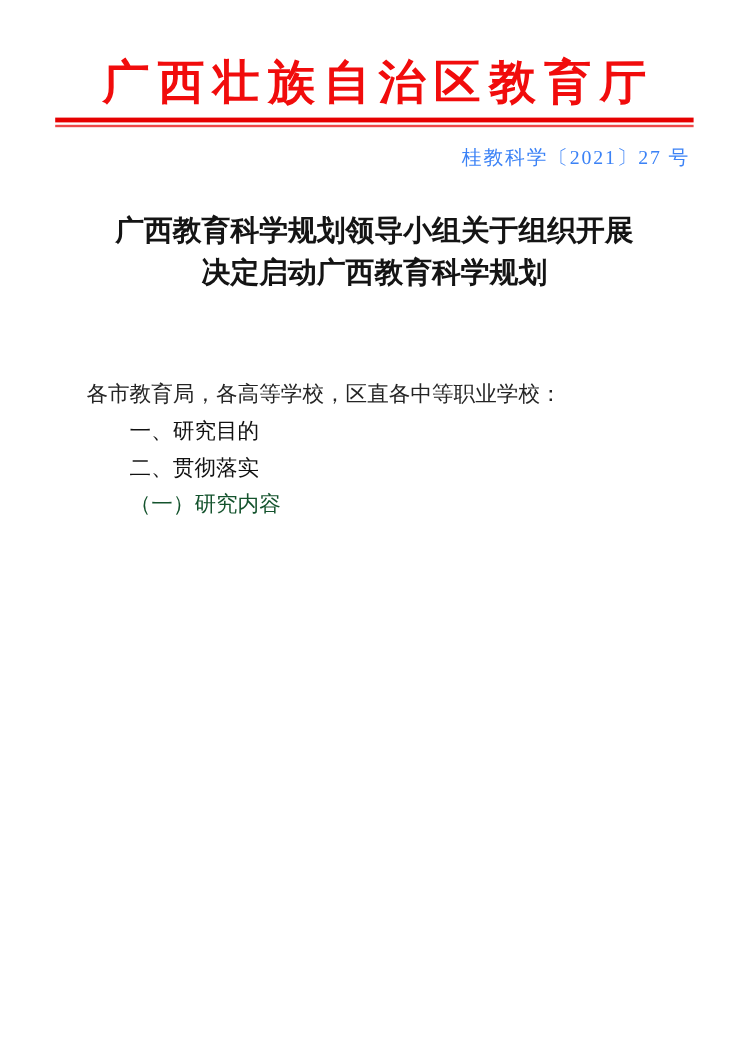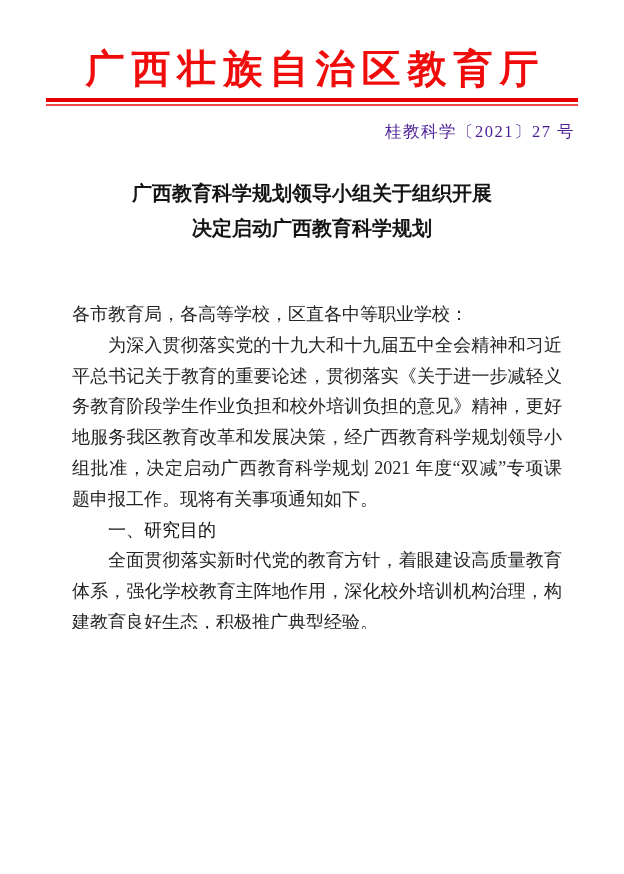"桂教科学〔2021〕27 号" .doc-number { color: #4c1d95 -> #3b82f6 }
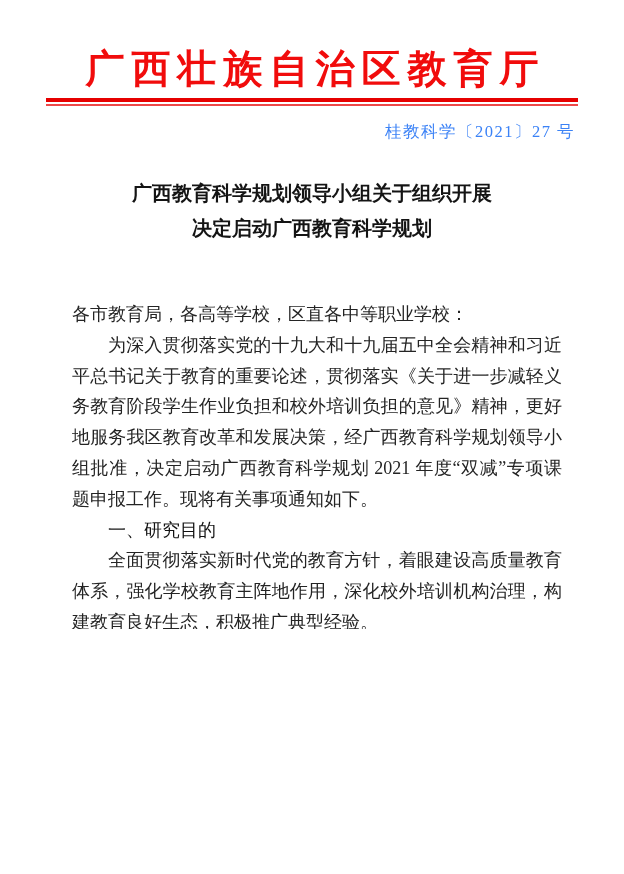"广西教育科学规划领导小组关于组织开展" .doc-title { font-size: 20px -> 24px }
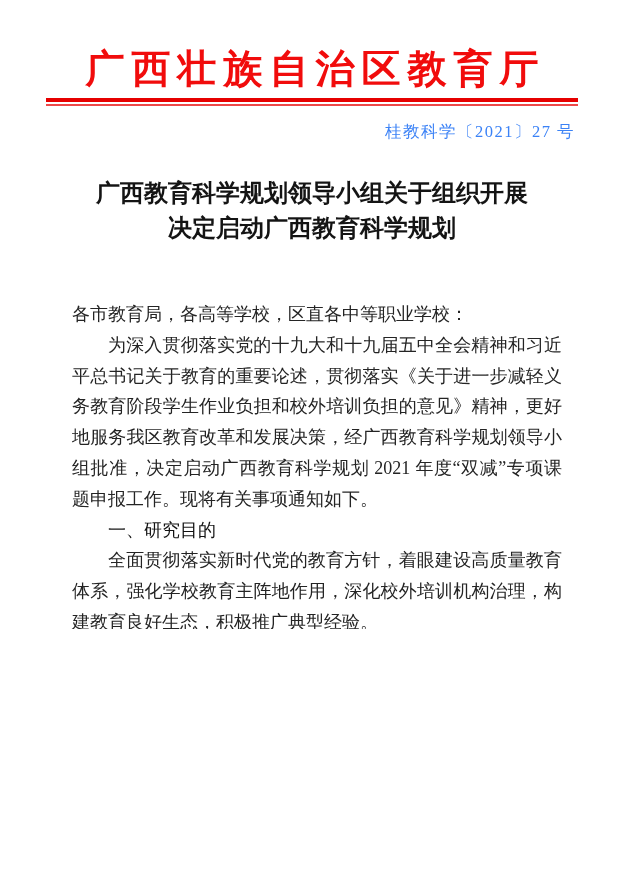"各市教育局，各高等学校，区直各中等职业学校：" .doc-body { top: 299px -> 313px }
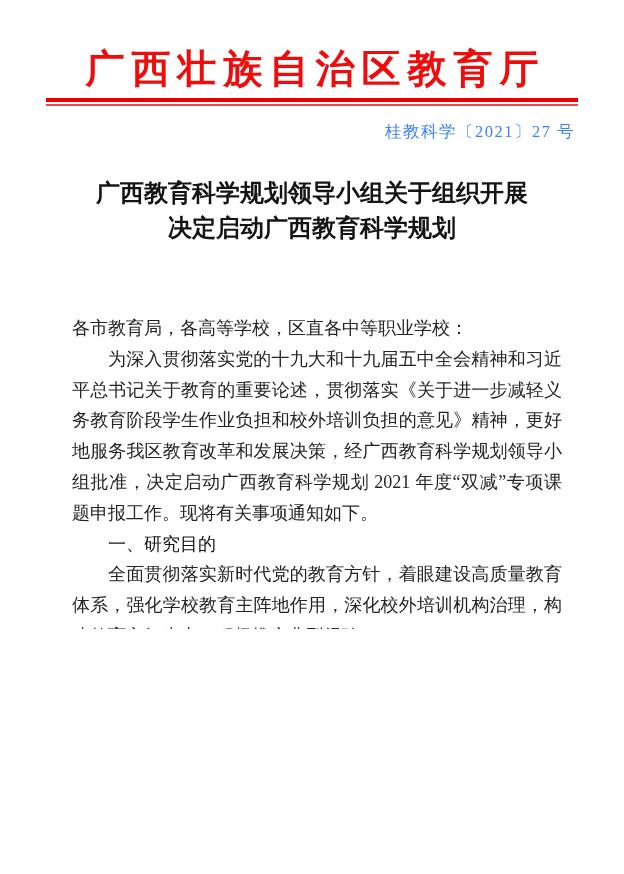"为深入贯彻落实党的十九大和十九届五中全会精神和习近平总书记关于教育的重要论述，贯" p.para { html: <p>为深入贯彻落实党的十九大和十九届五中全会精神和习近平总书记关于教育的重要论述，贯彻落实《关于进一步减轻义务教育阶段学生作业负担和校外培训负担的意见》精神，更好地服务我区教育改革和发展决策，经广西教育科学规划领导小组批准，决定启动广西教育科学规划 2021 年度“双减”专项课题申报工作。现将有关事项通知如下。</p> -> none }
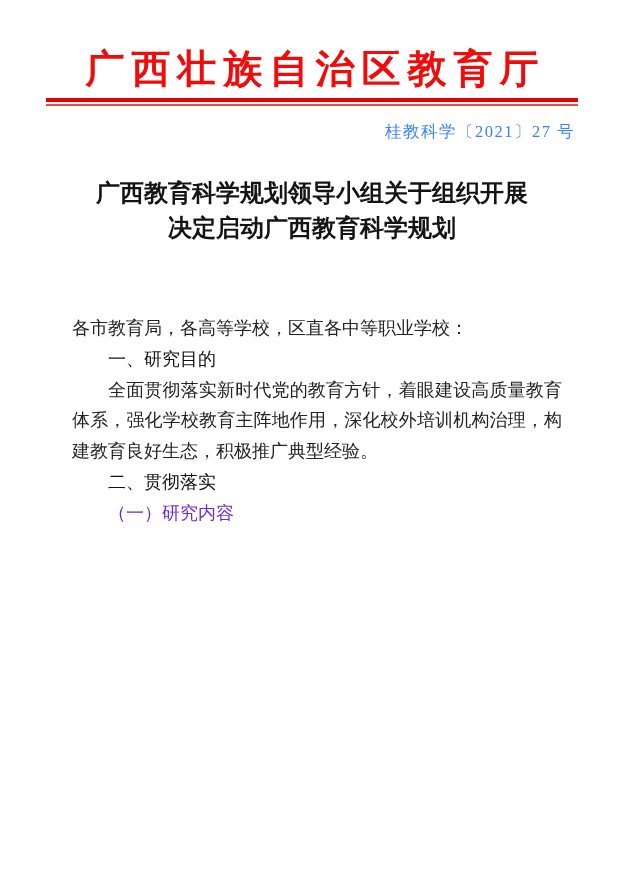"全面贯彻落实新时代党的教育方针，着眼建设高质量教育体系，强化学校教育主阵地作用，" p.para { html: <p>全面贯彻落实新时代党的教育方针，着眼建设高质量教育体系，强化学校教育主阵地作用，深化校外培训机构治理，构建教育良好生态，积极推广典型经验。</p> -> none }
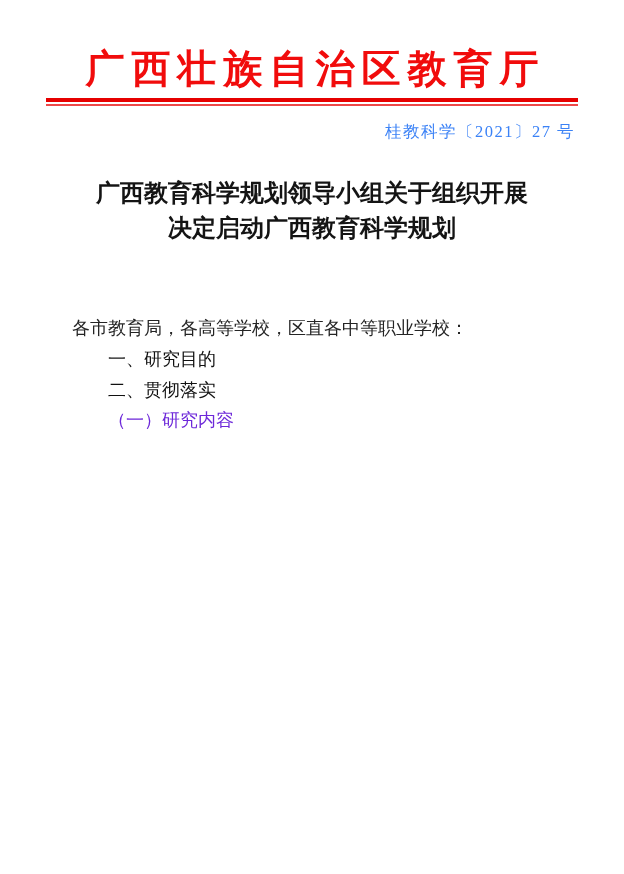"（一）研究内容" .subheading { color: #6d28d9 -> #14532d }
